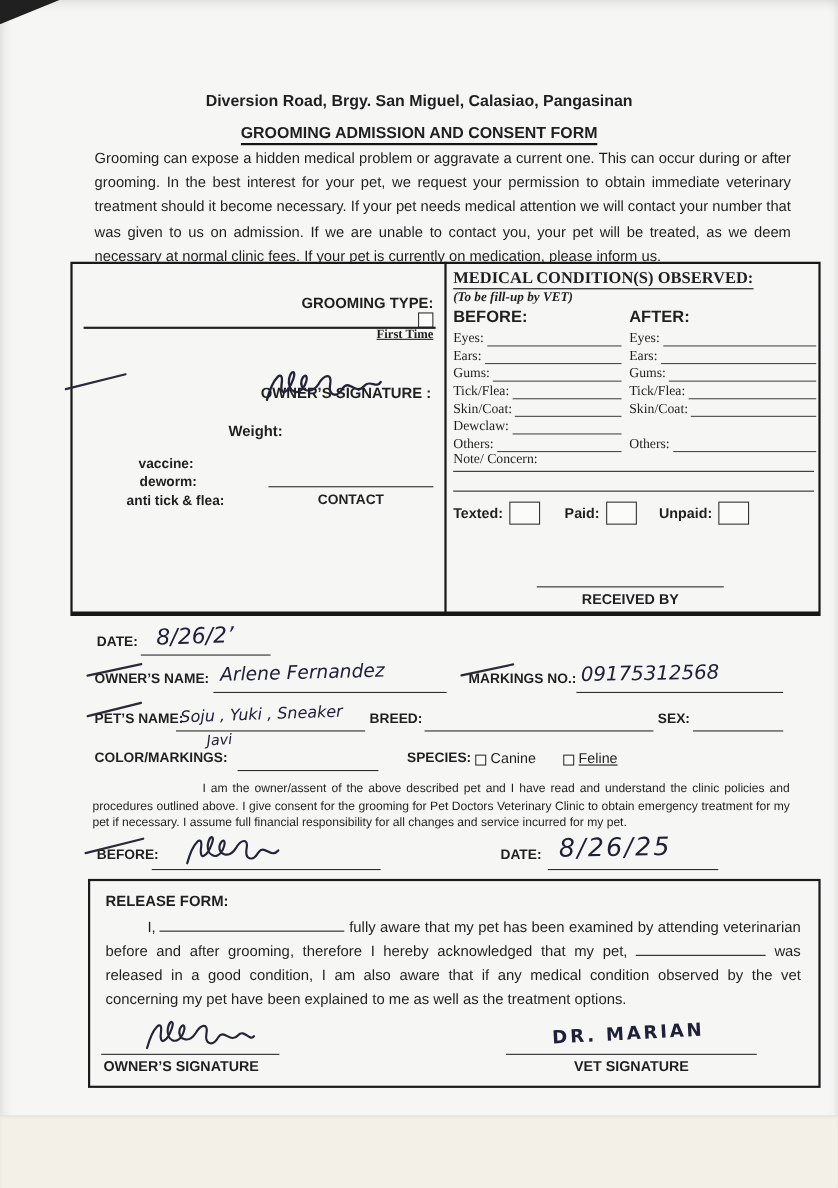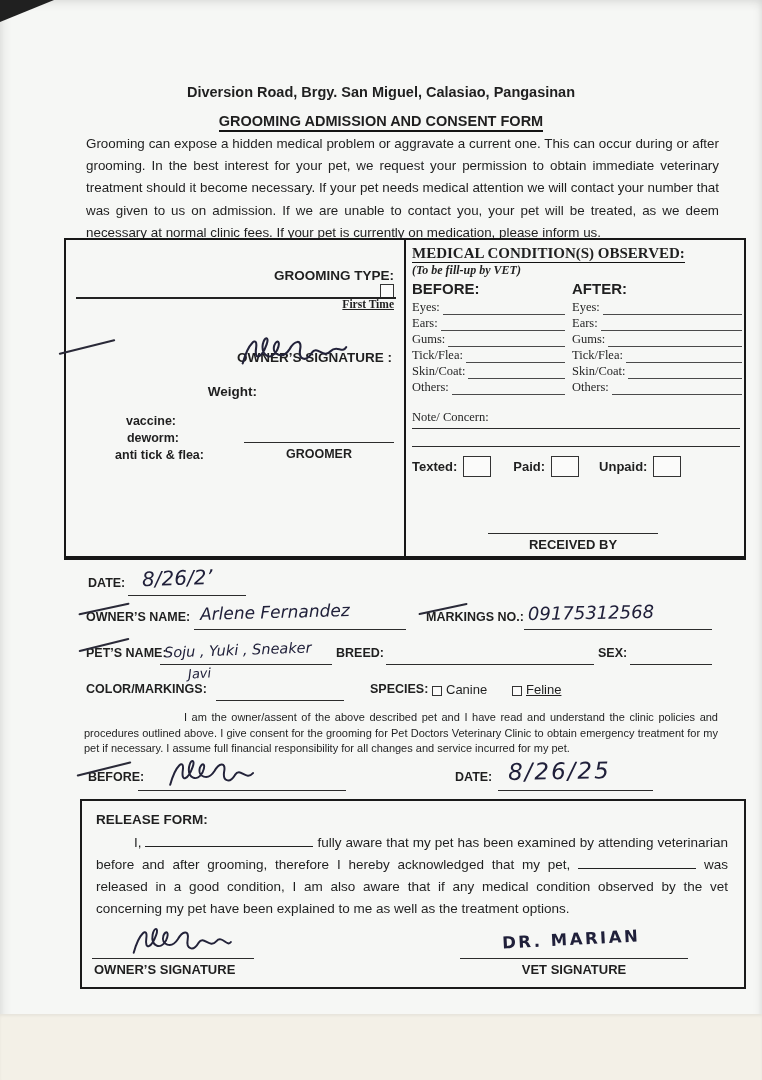"Dewclaw:" div.mrow { html: none -> <div> <div> <span>Dewclaw:</span> <span></span> </div> <div> <span></span> <span></span> </div> </div> }
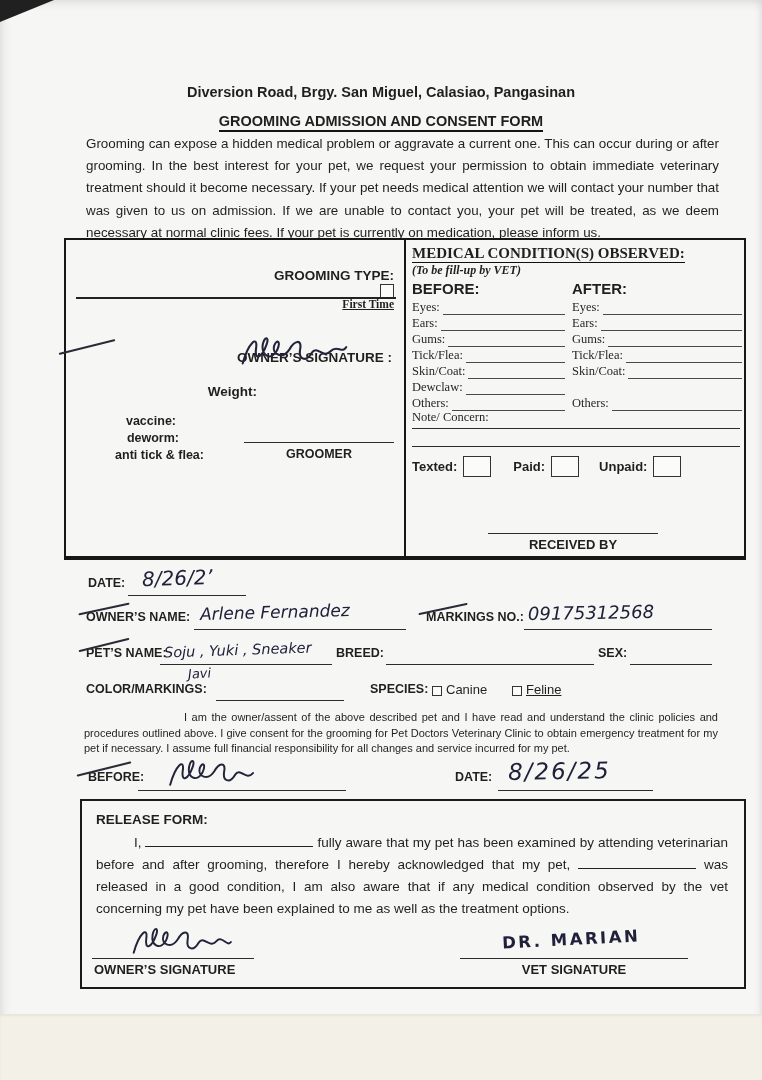"GROOMER" div.abs { text: GROOMER -> CONTACT }
